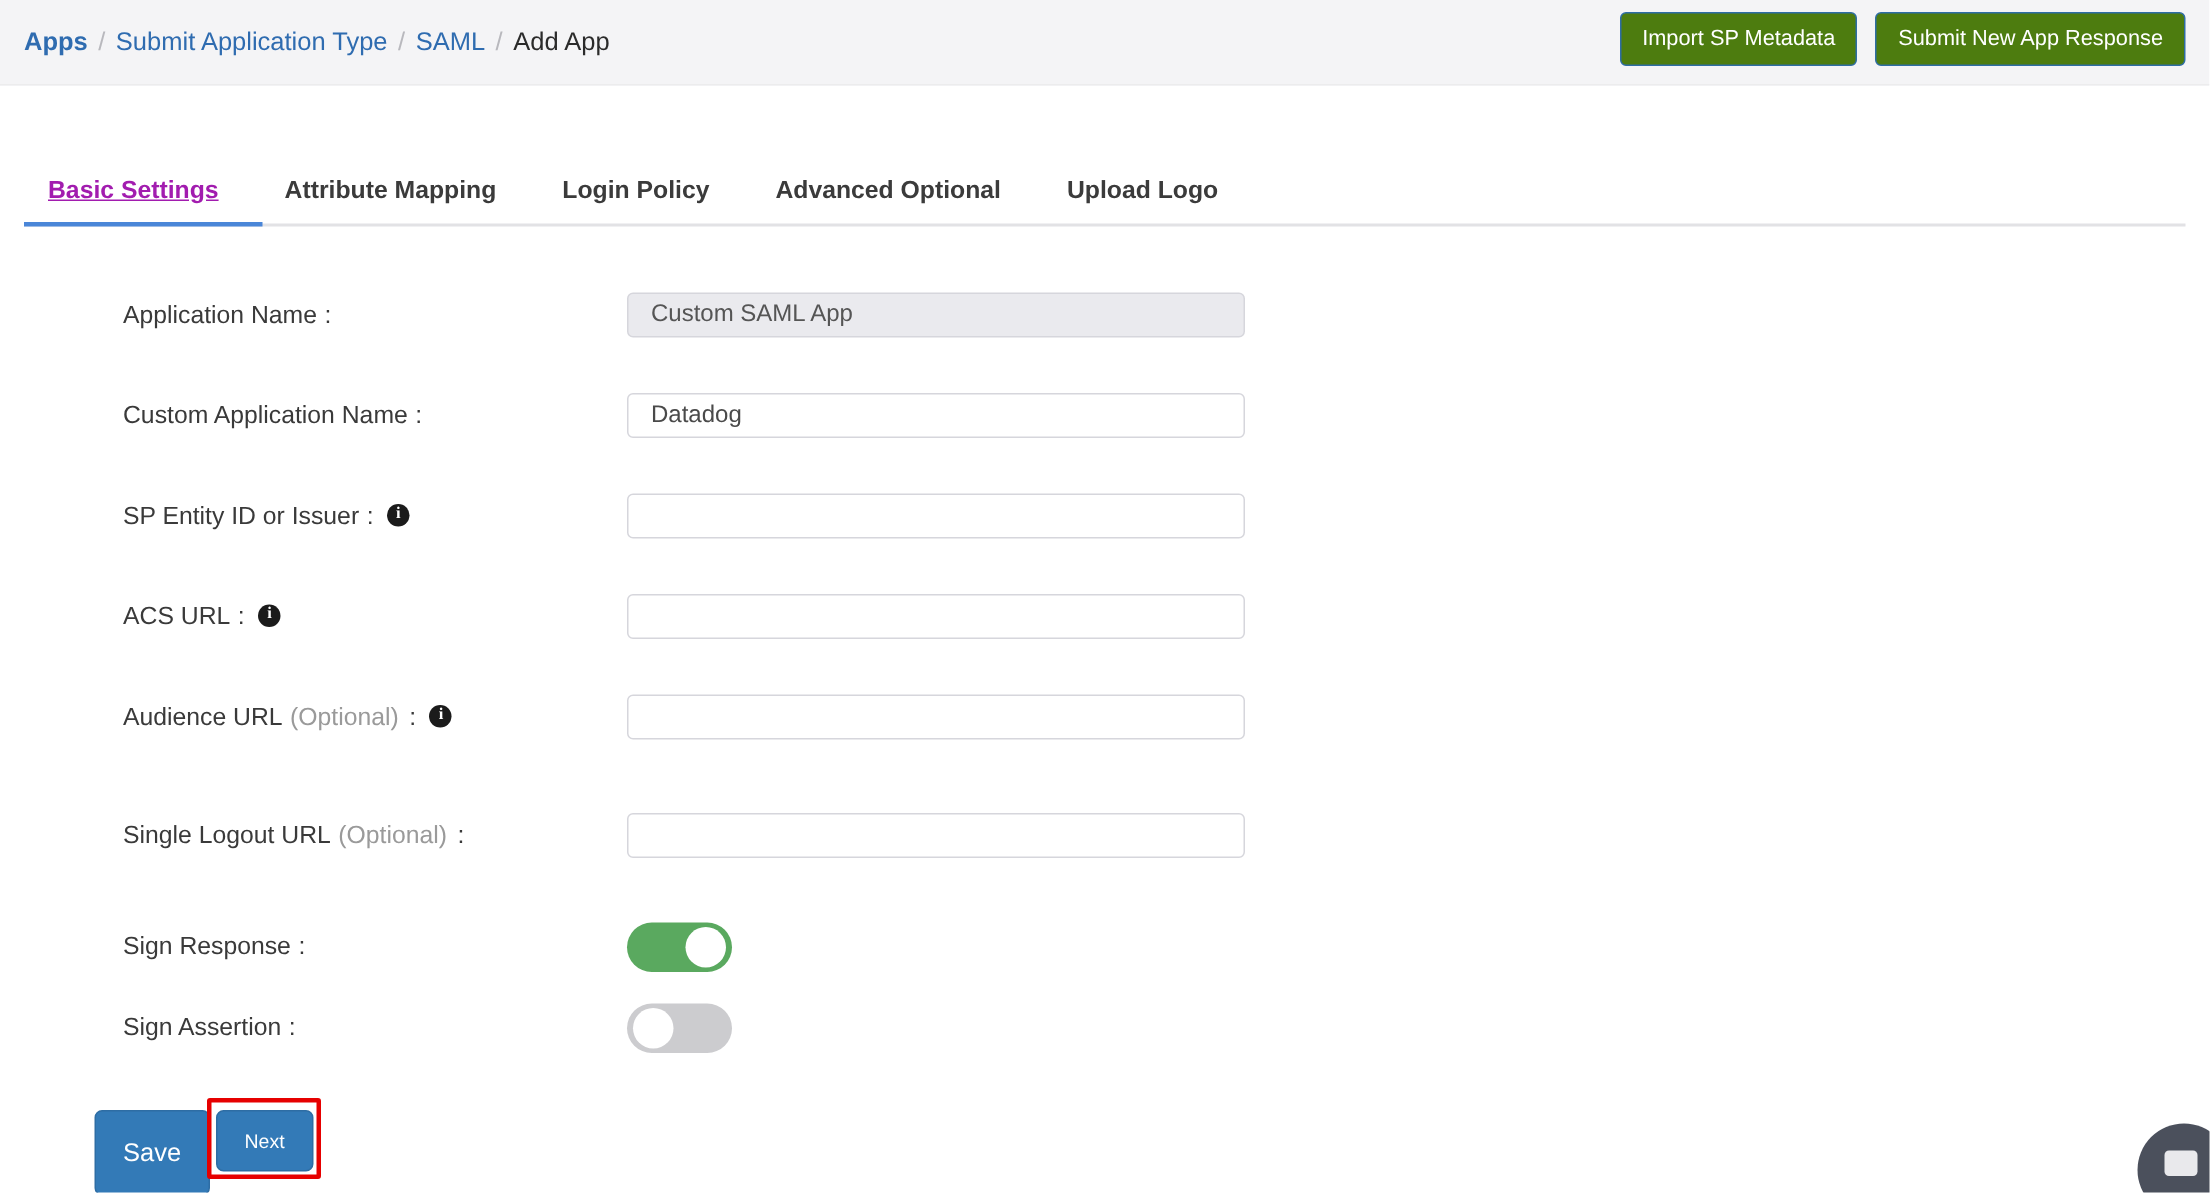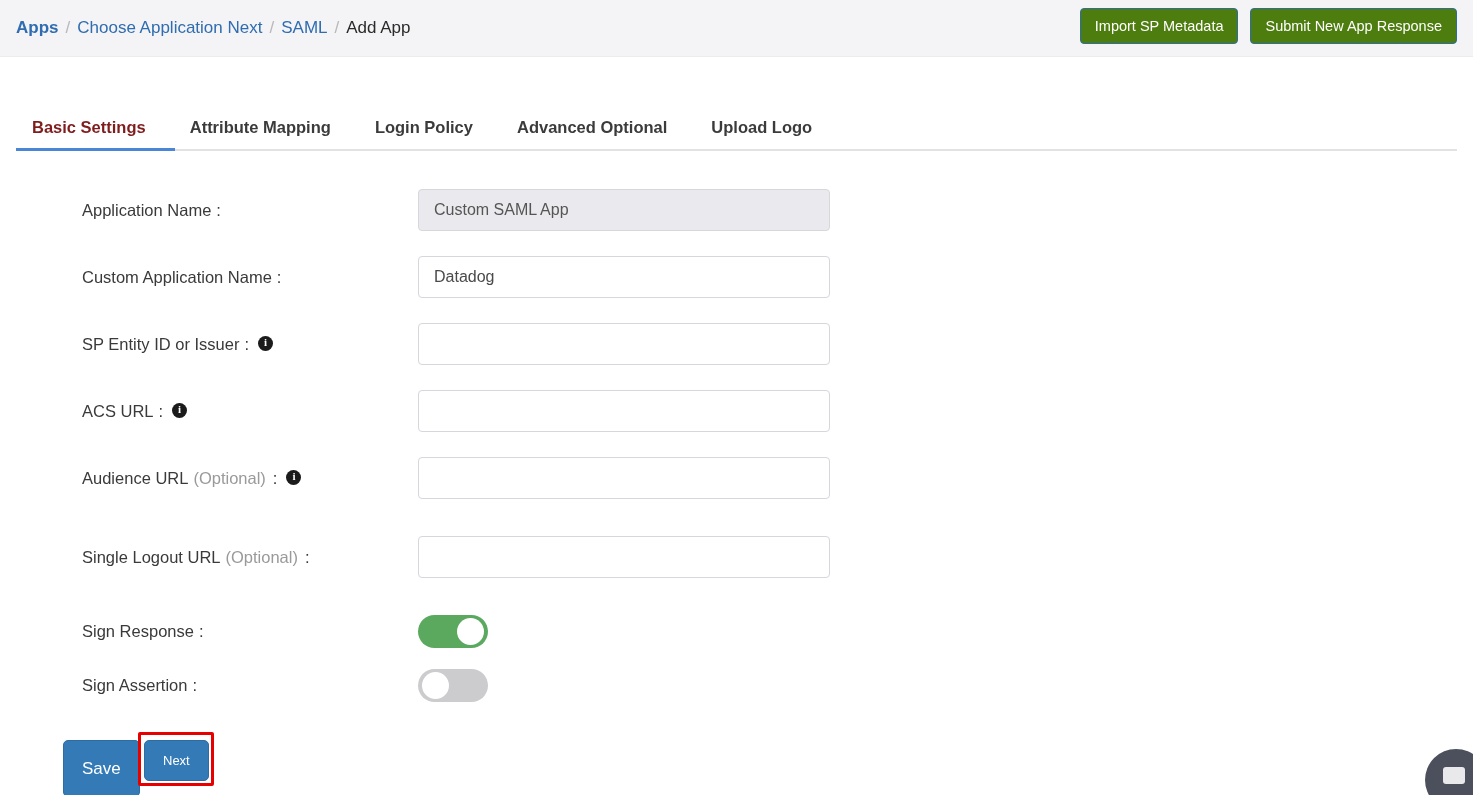"Choose Application Next" span.crumb-link { text: Choose Application Next -> Submit Application Type }
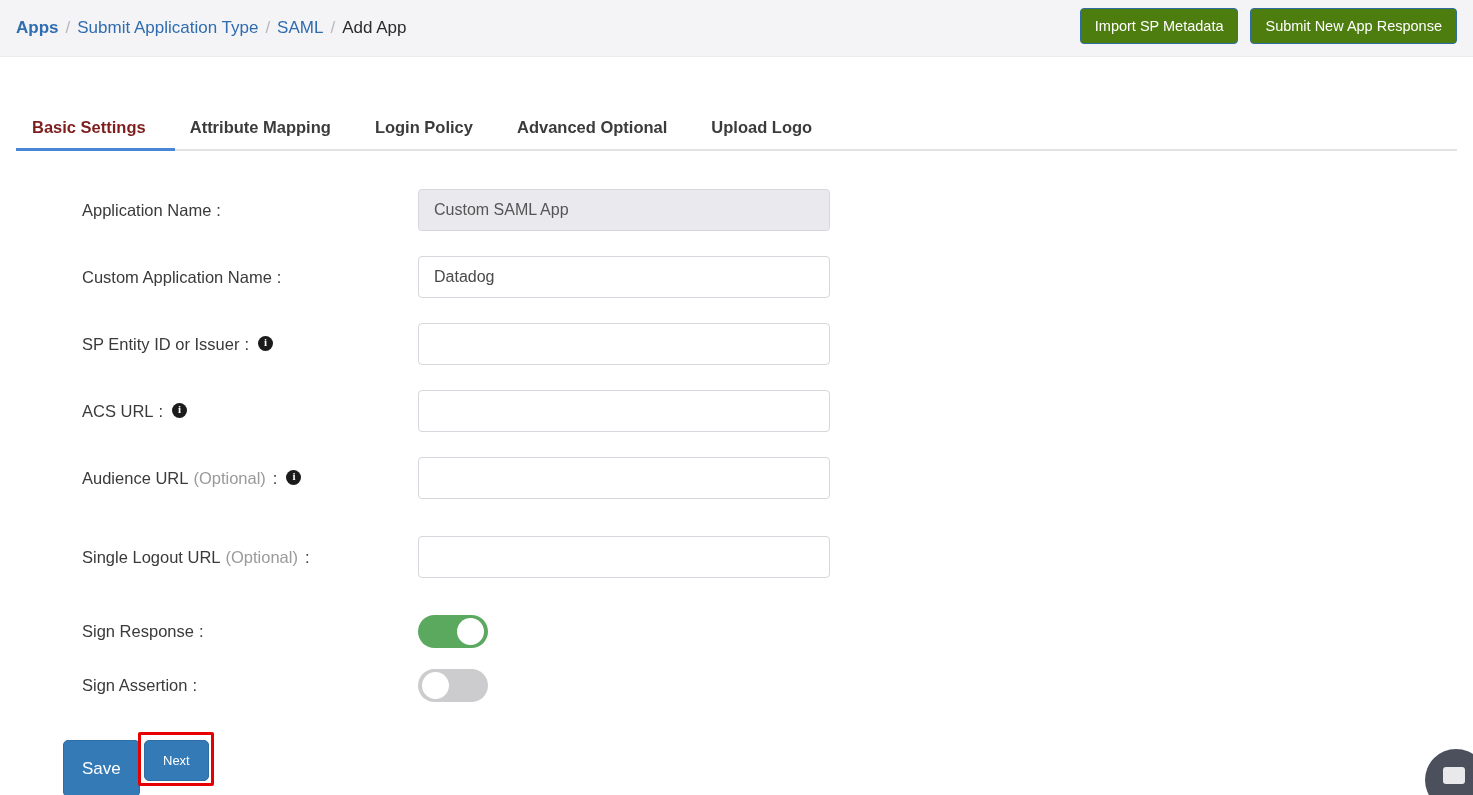"Basic Settings" .tab.active { color: #7f1d1d -> #a21caf; text-decoration: none -> underline }
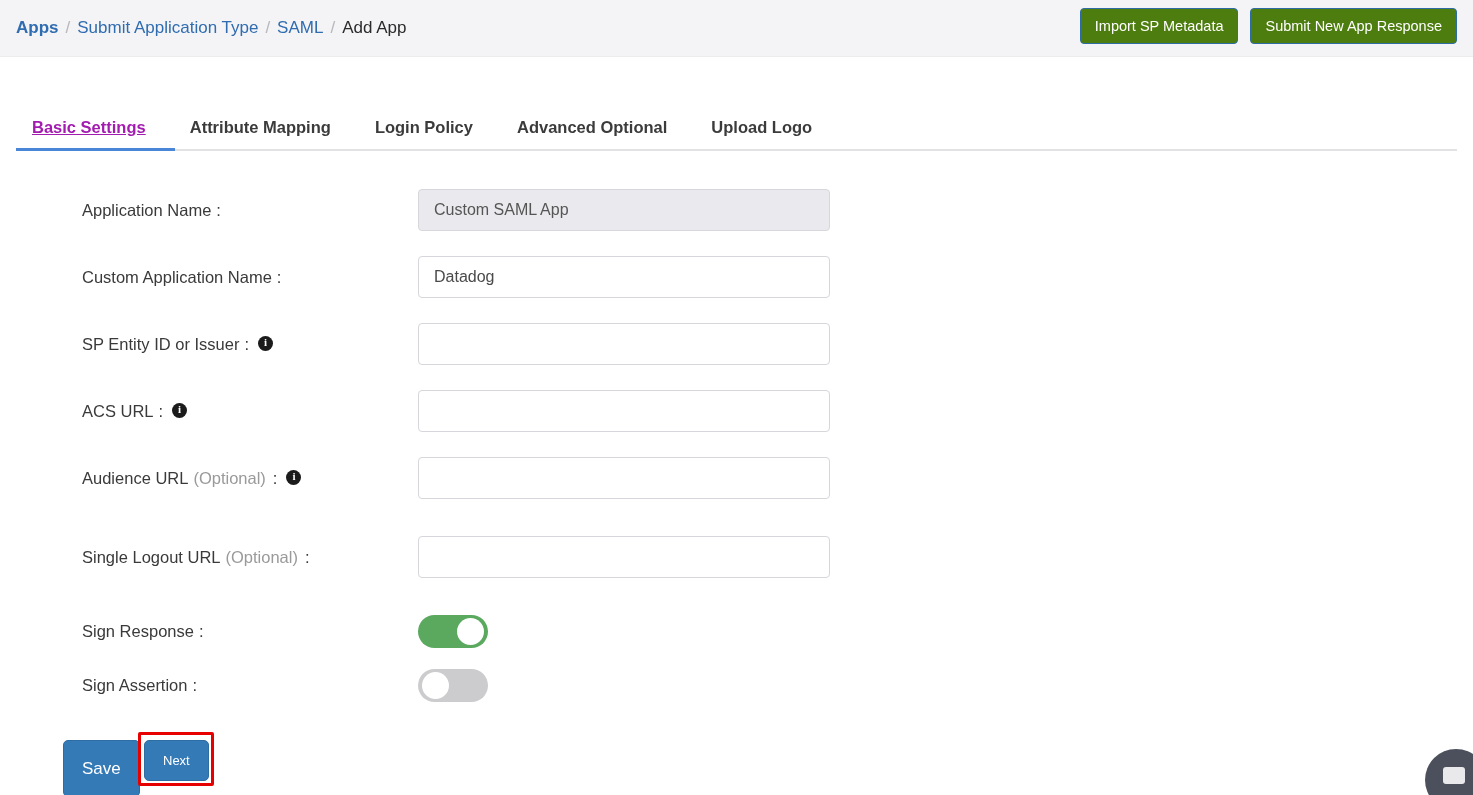"Custom SAML App" .text-input { height: 42px -> 30px }
